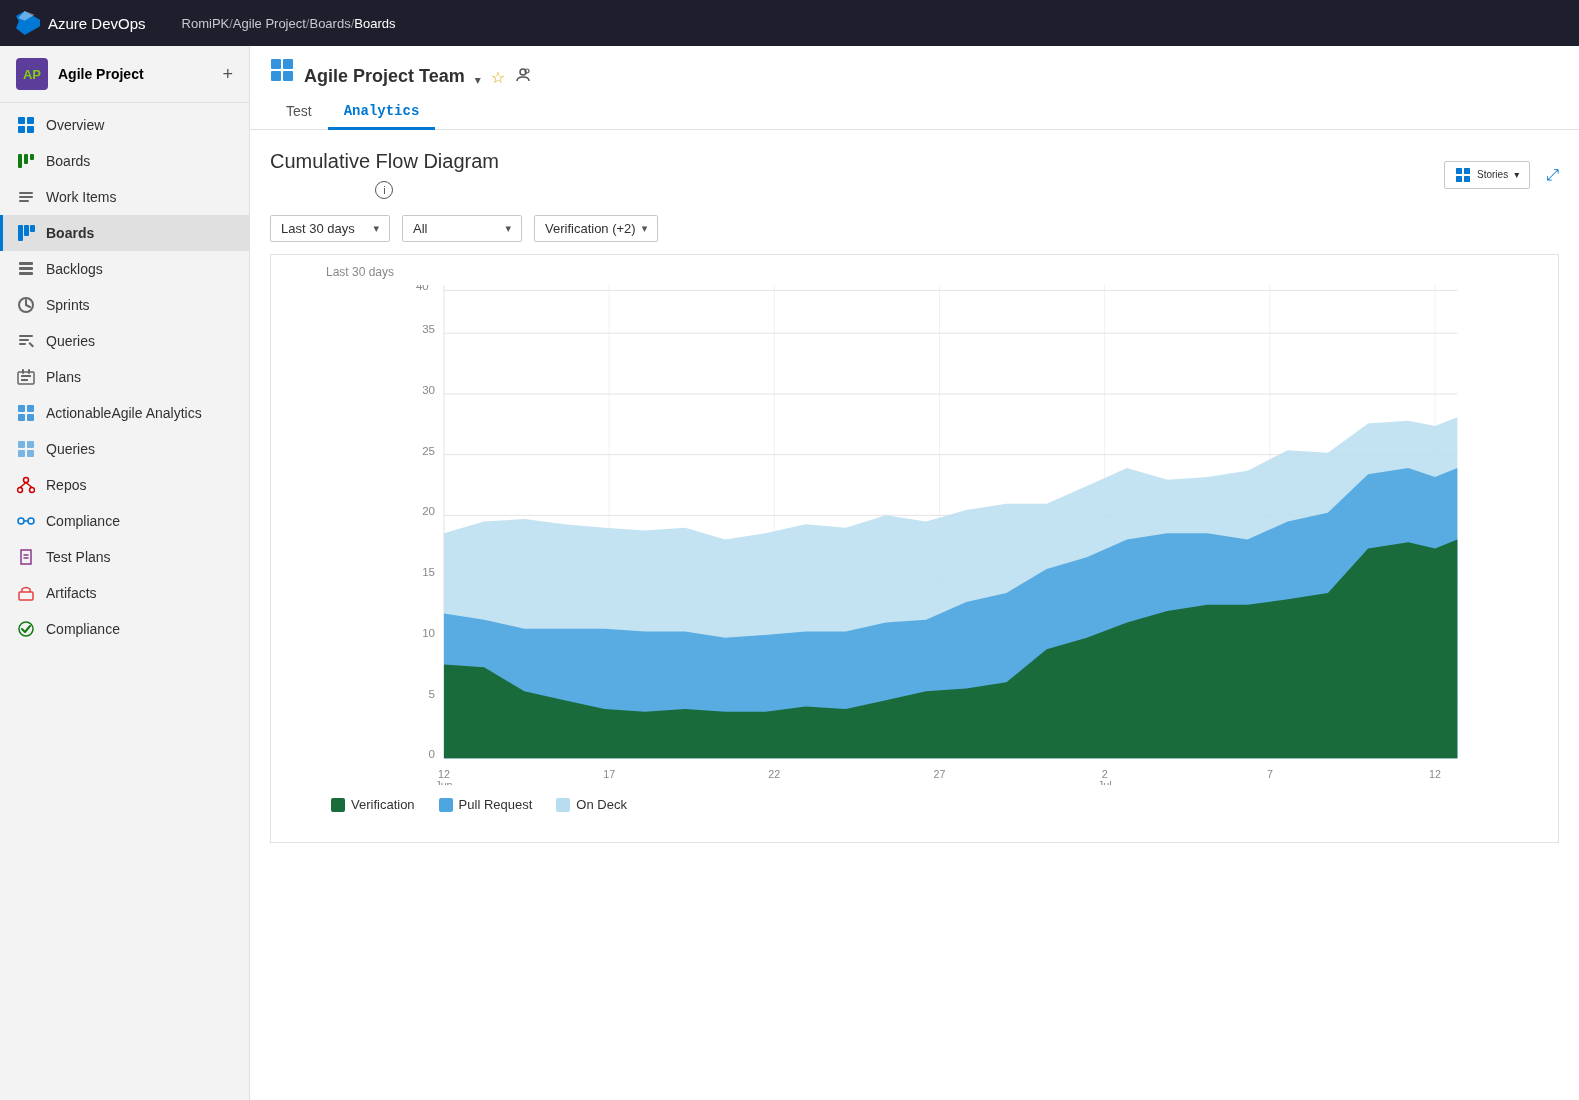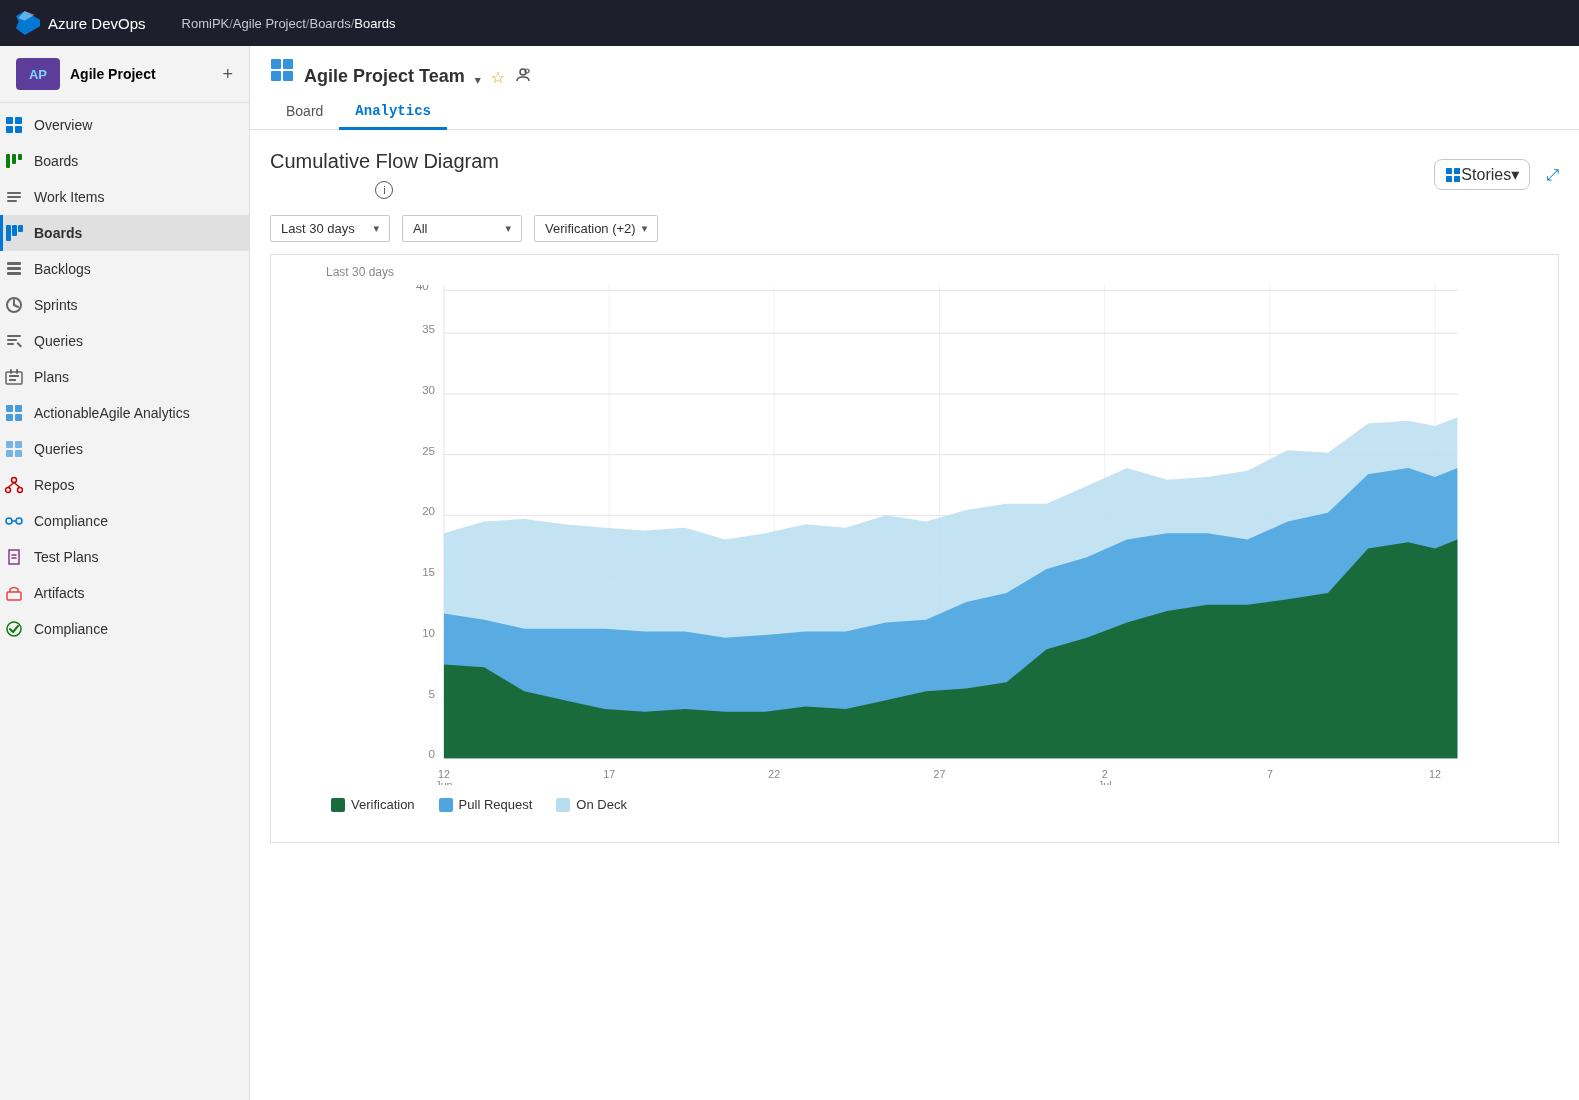"AP" .sidebar-project-avatar { color: #7dd3fc -> #84cc16; width: 44px -> 32px }
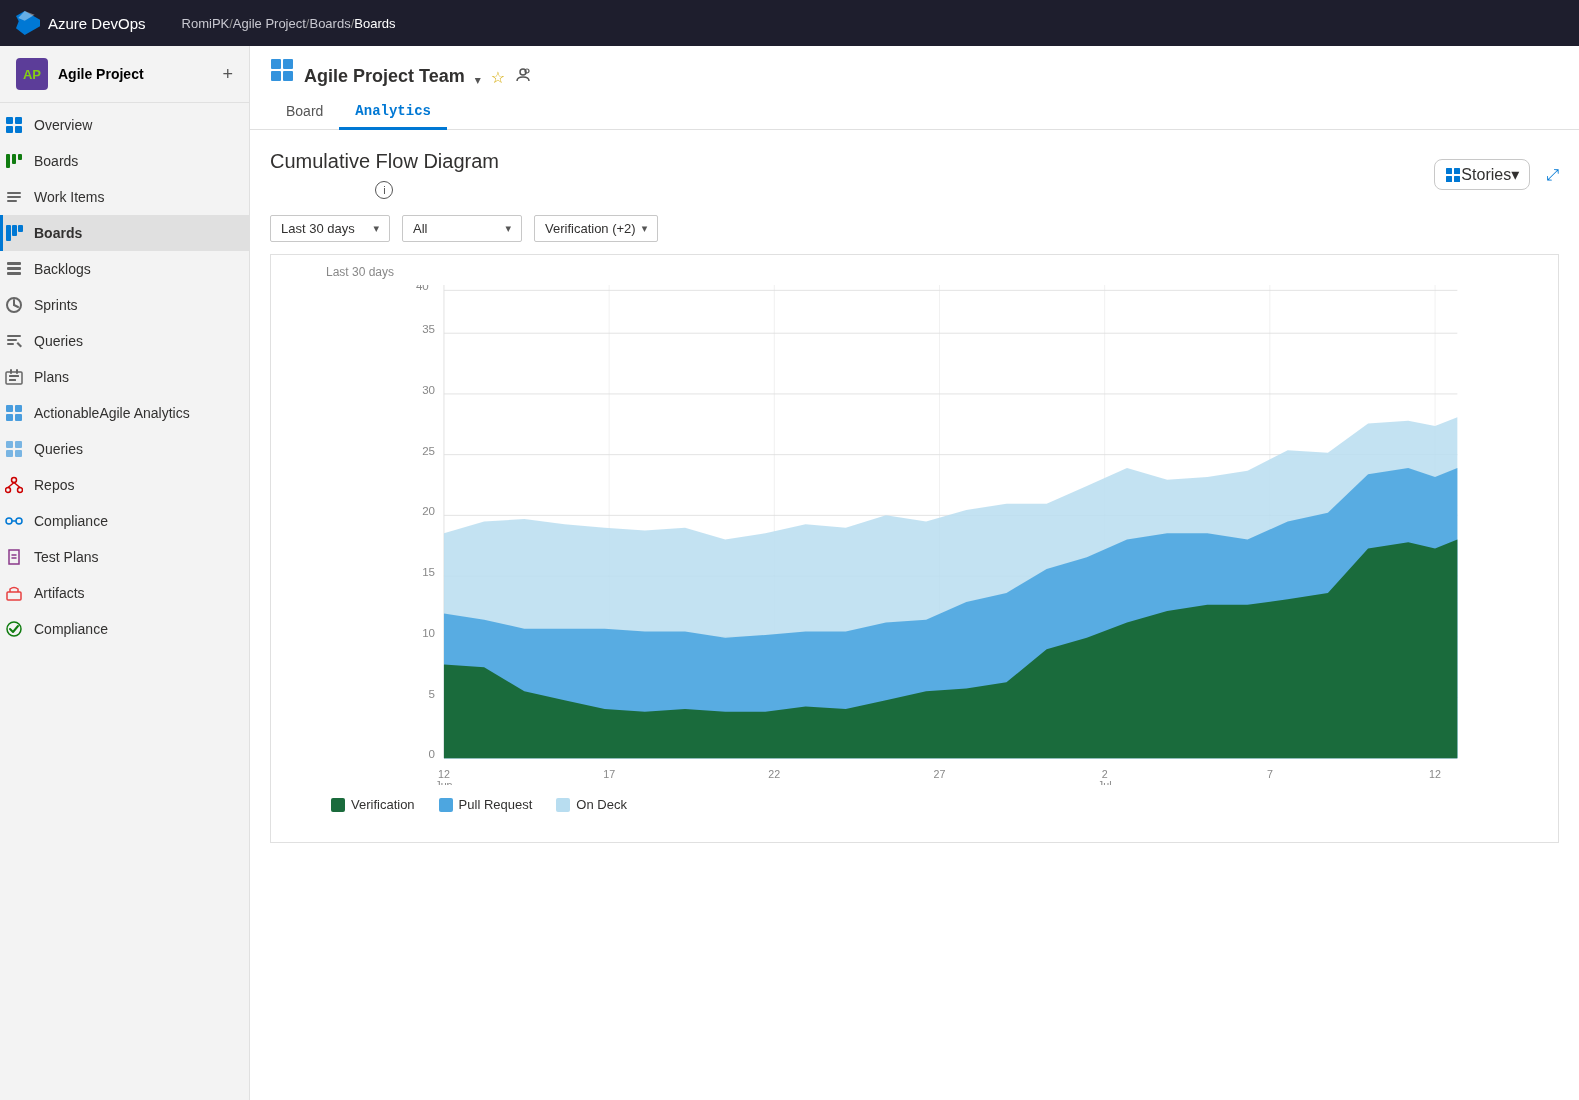"Board" div.tab { text: Board -> Test }
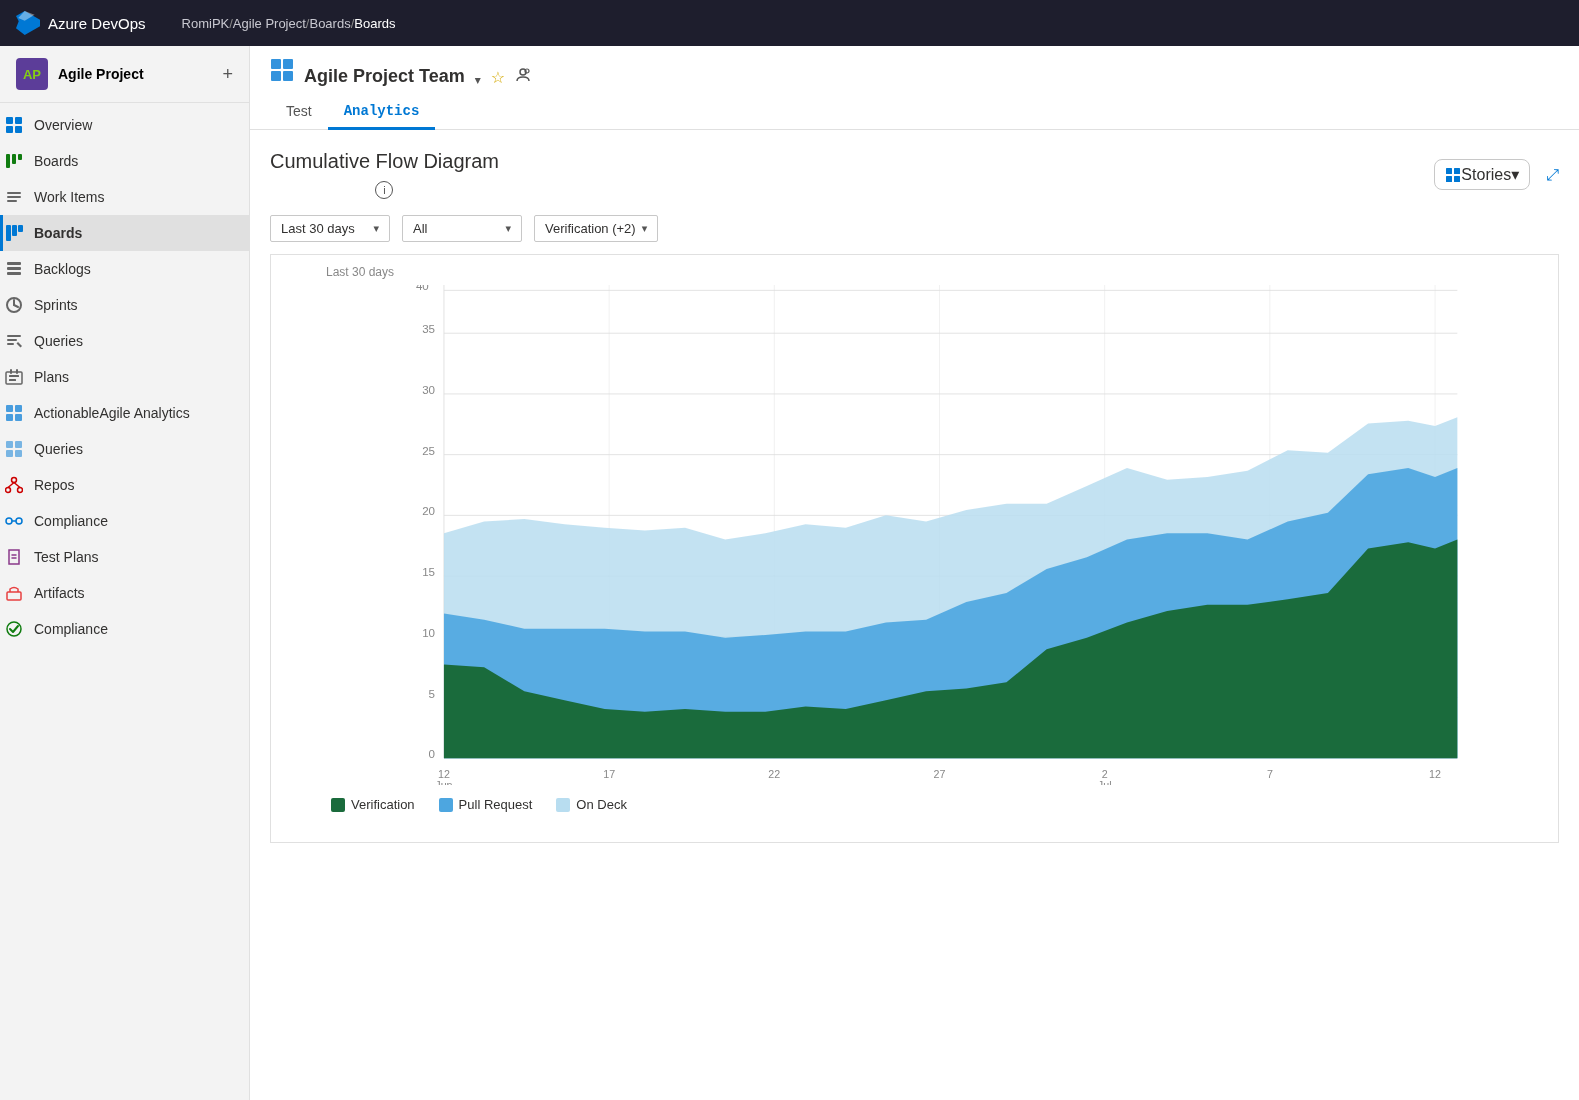"Overview" .sidebar-item { padding: 8px 4px -> 8px 16px }
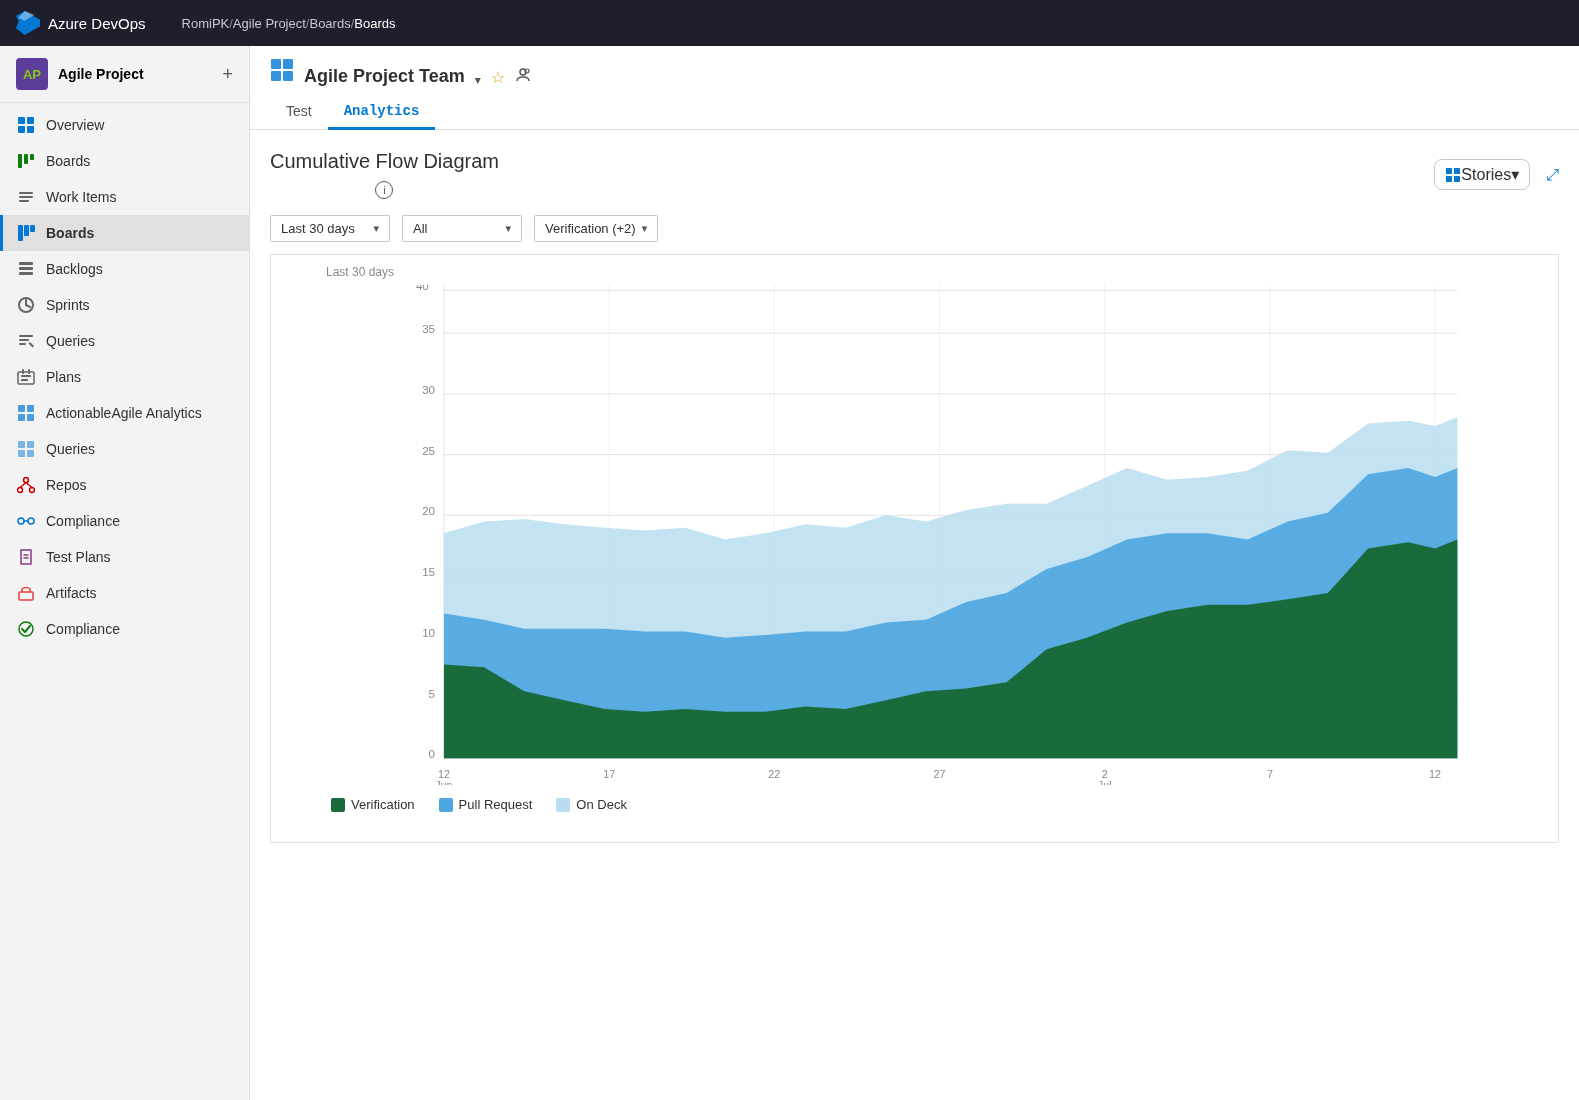"Stories" .stories-btn { border-radius: 8px -> 2px; font-size: 16px -> 10px; gap: none -> 6px }
